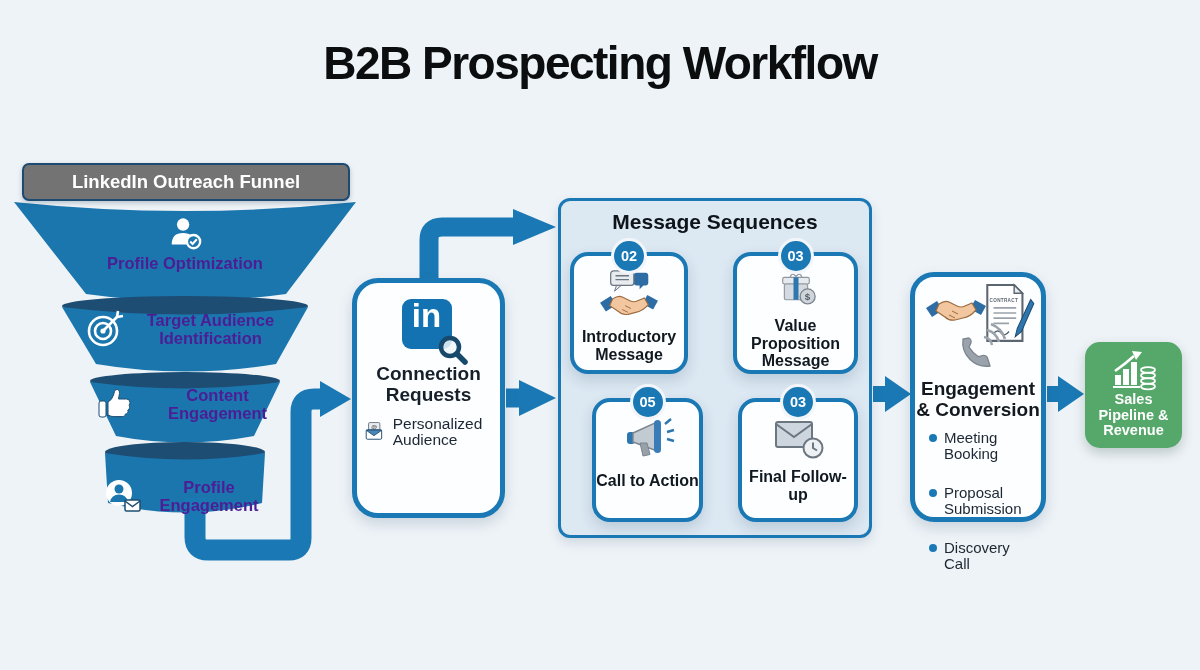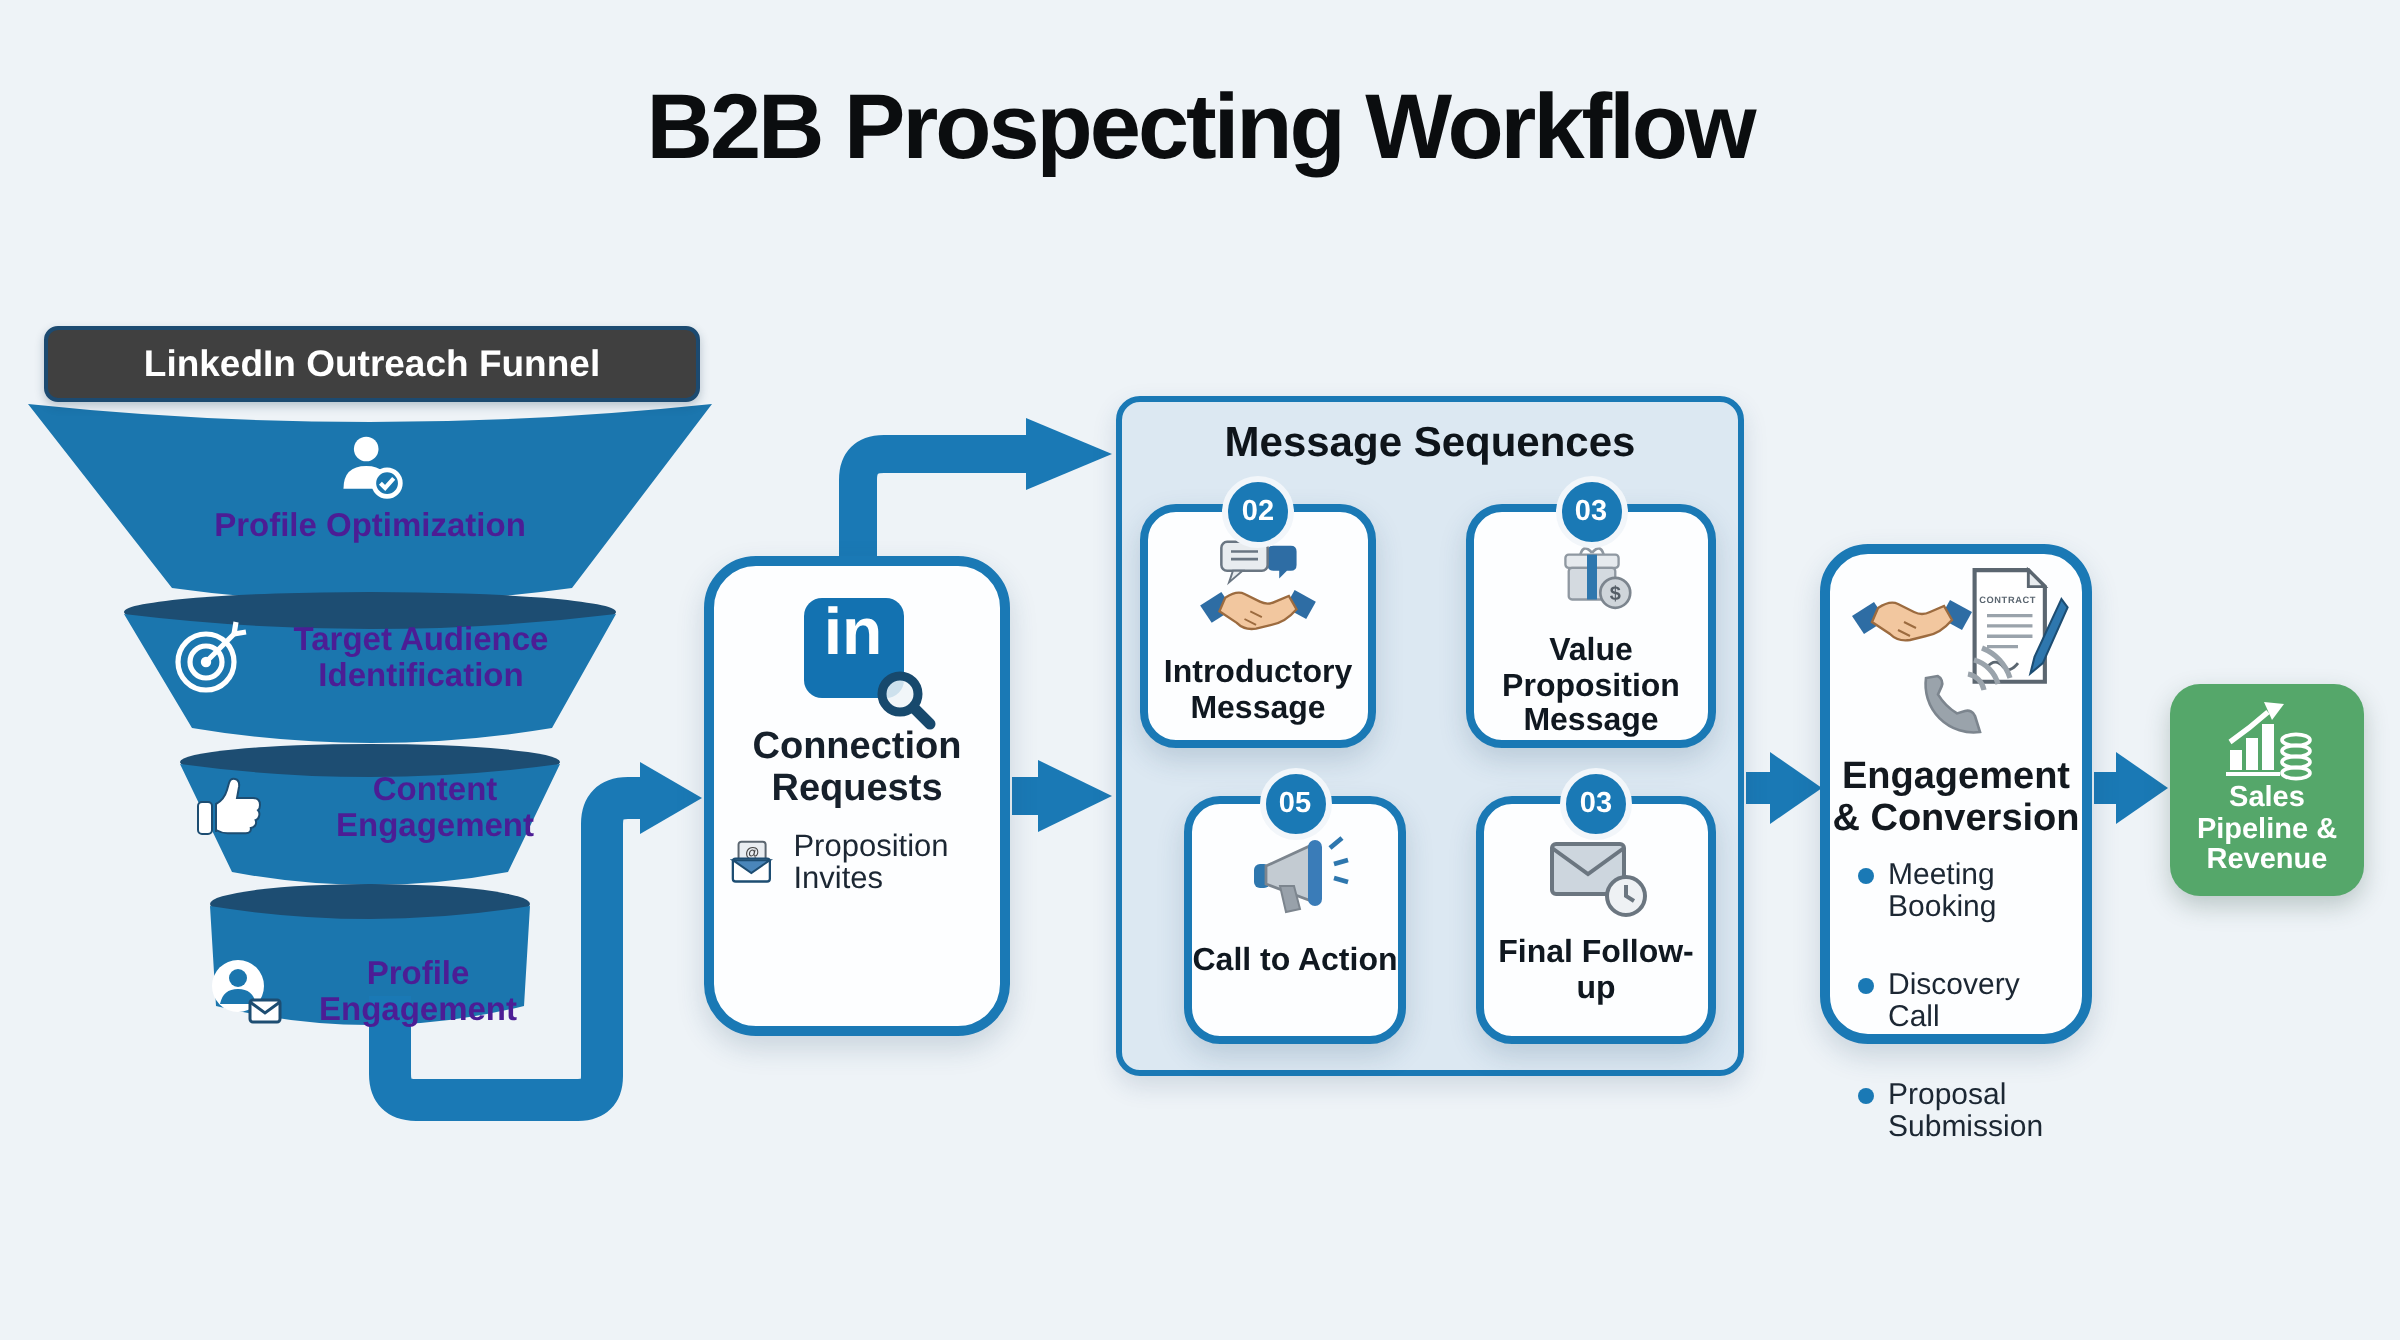"LinkedIn Outreach Funnel" .funnel-header { background: #404040 -> #737373 }
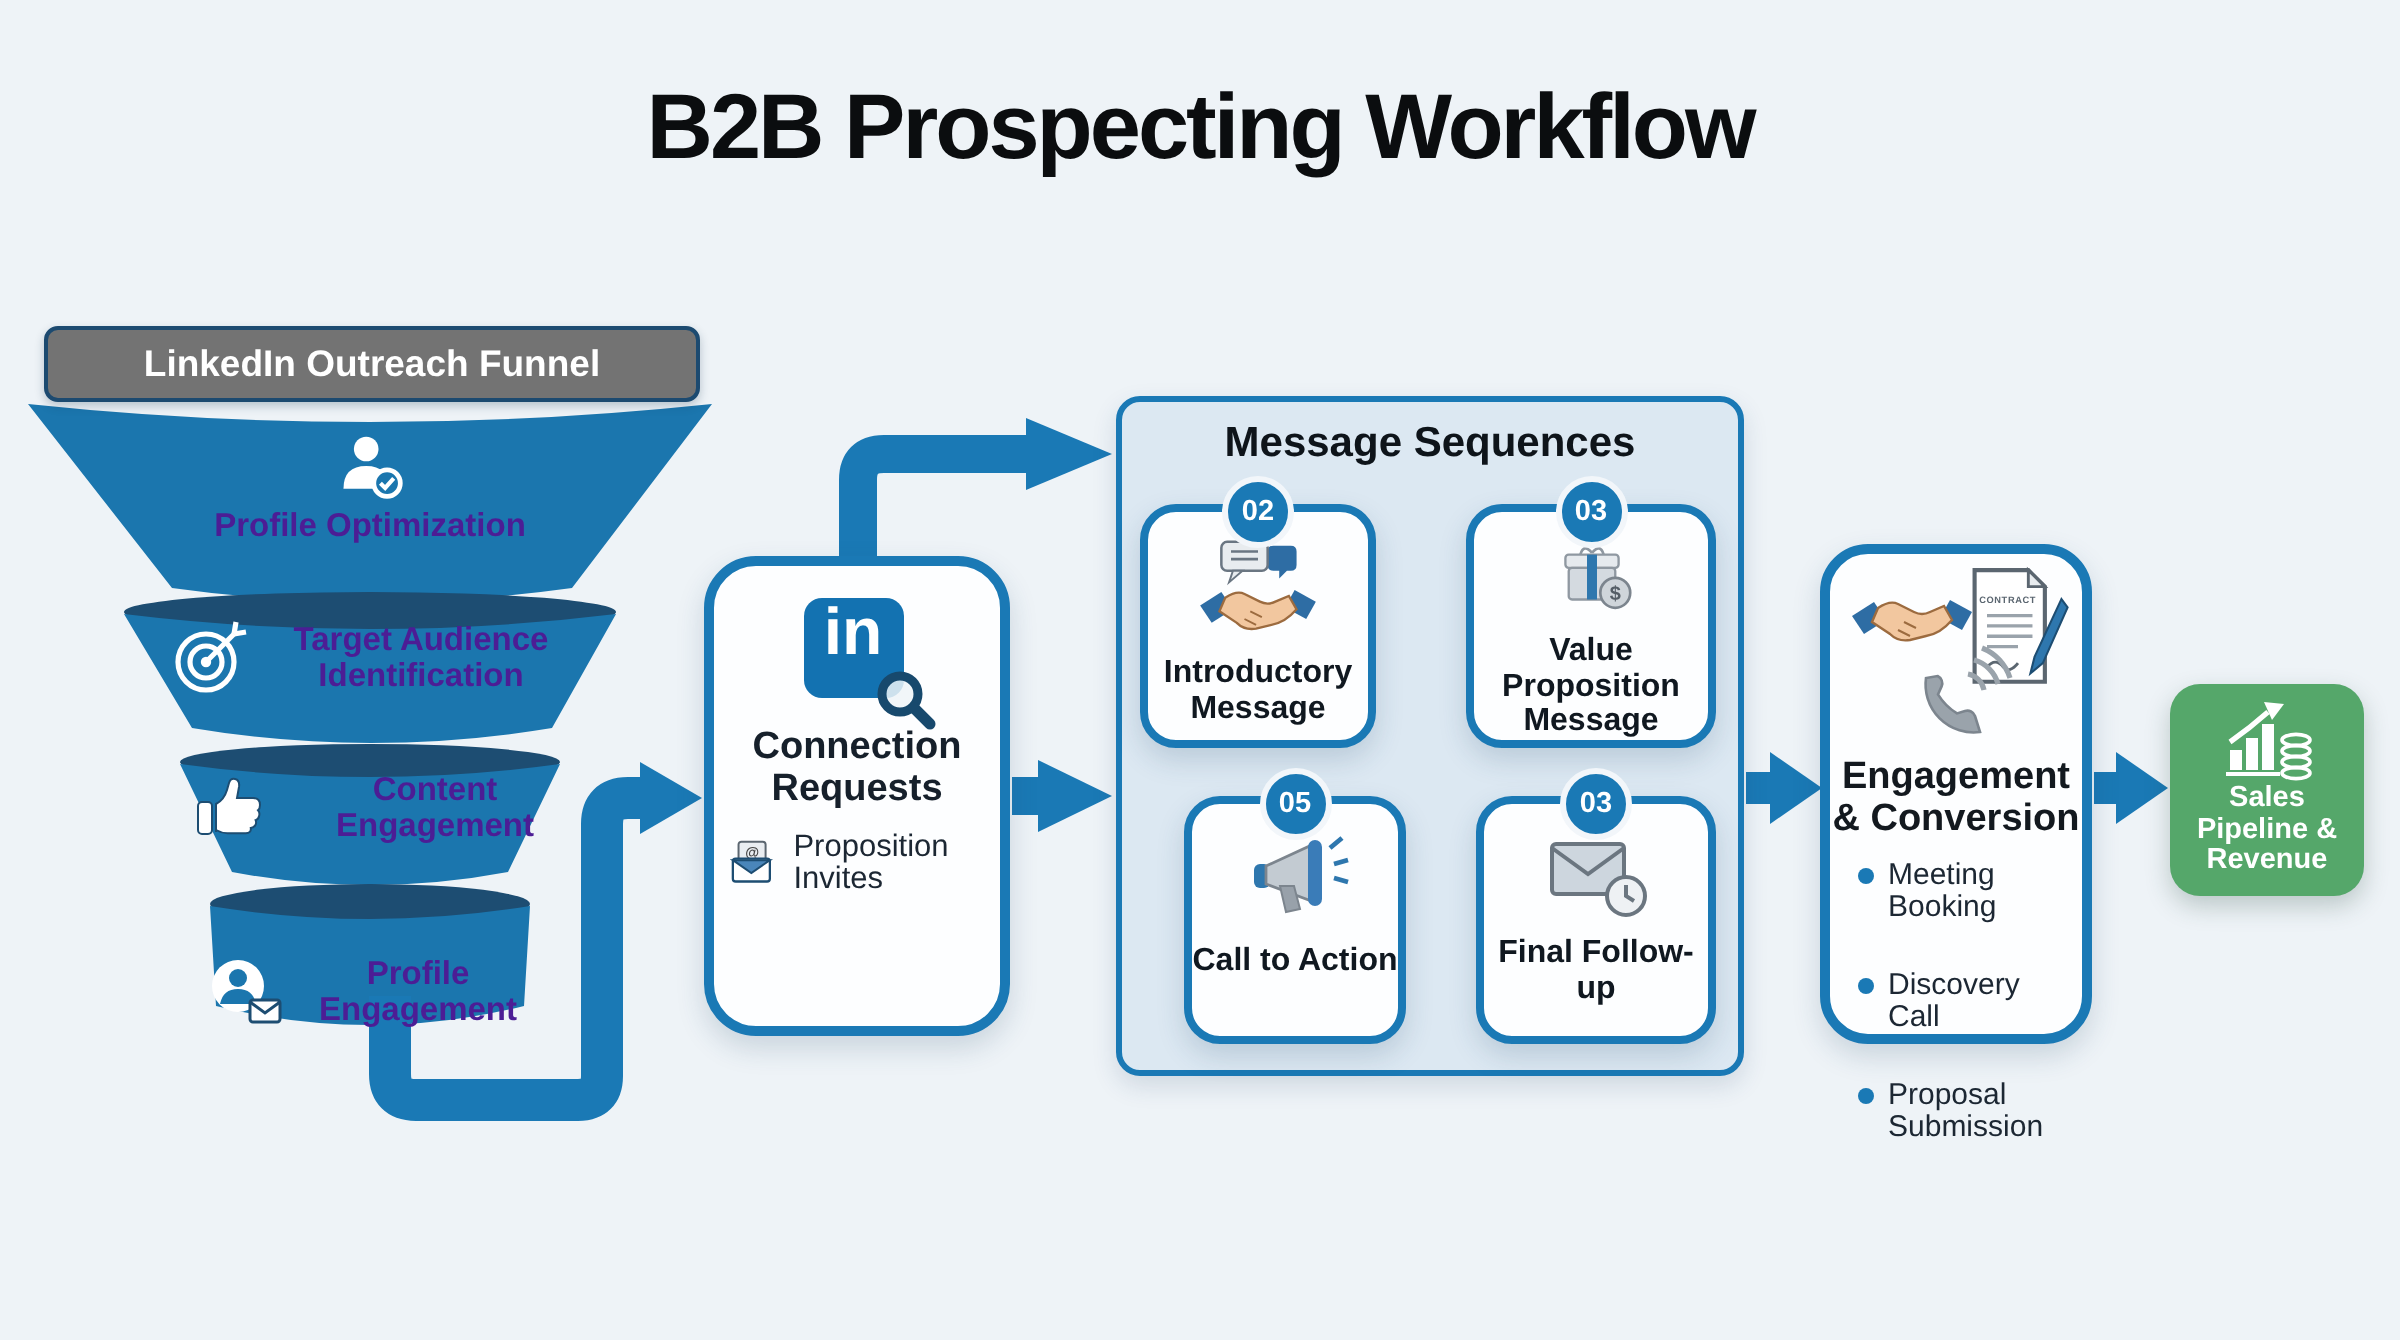"Proposition Invites" span { text: Proposition Invites -> Personalized Audience }
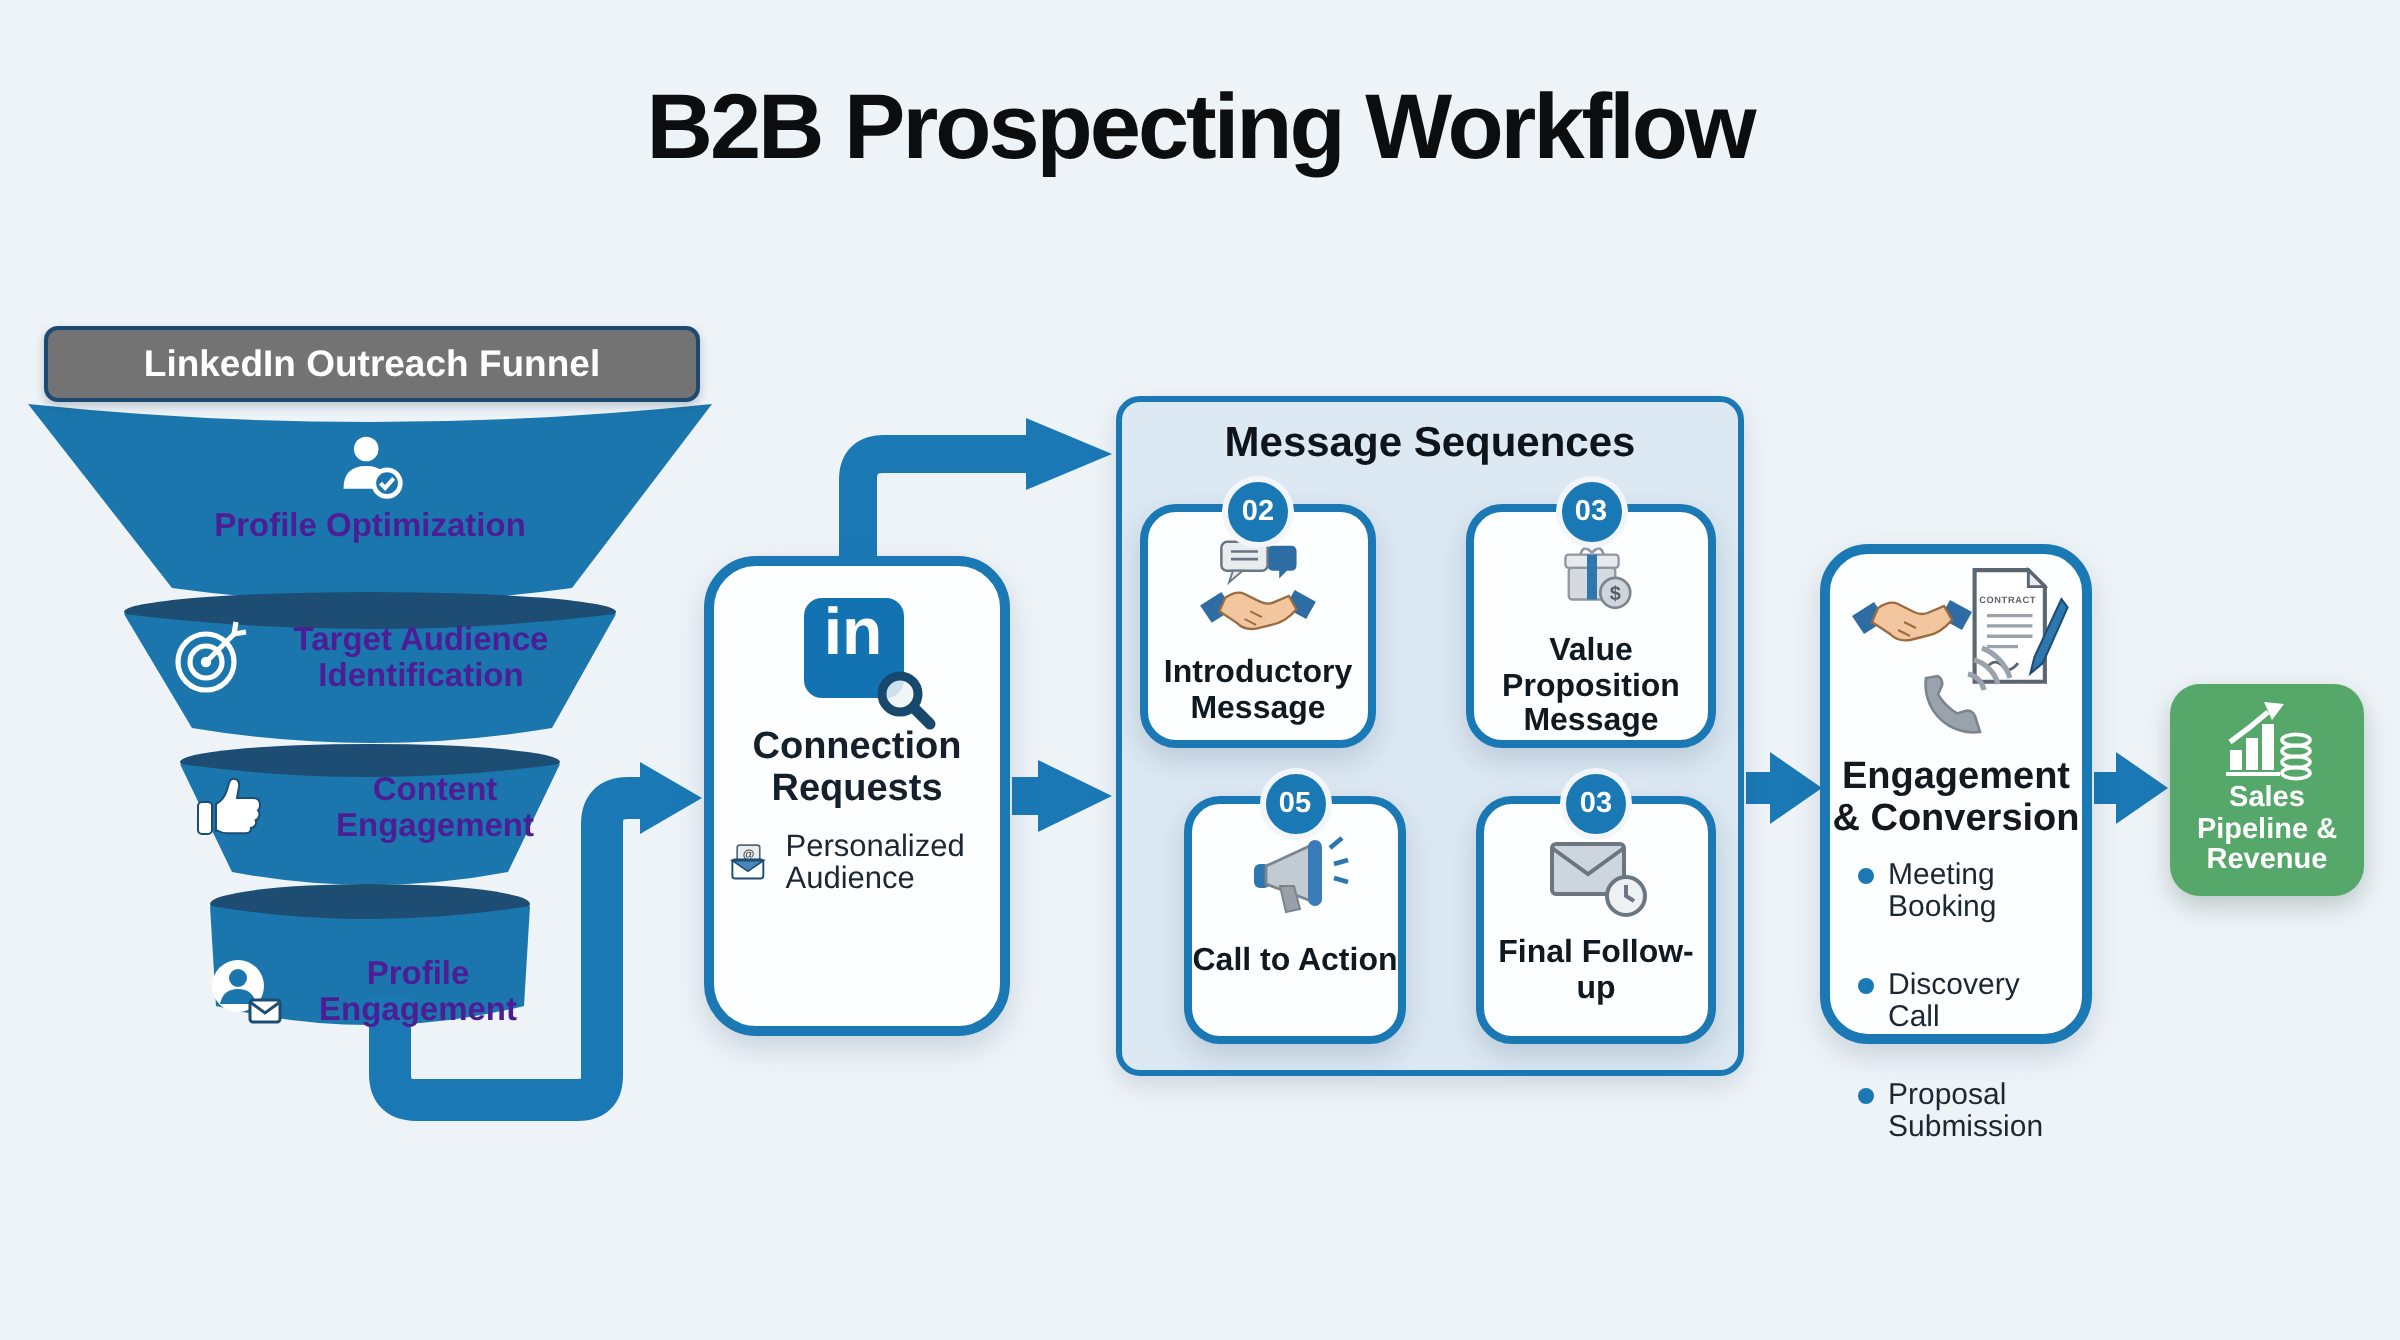"Discovery Call" div.eng-item { order: before "Proposal Submission" -> after "Proposal Submission" }
